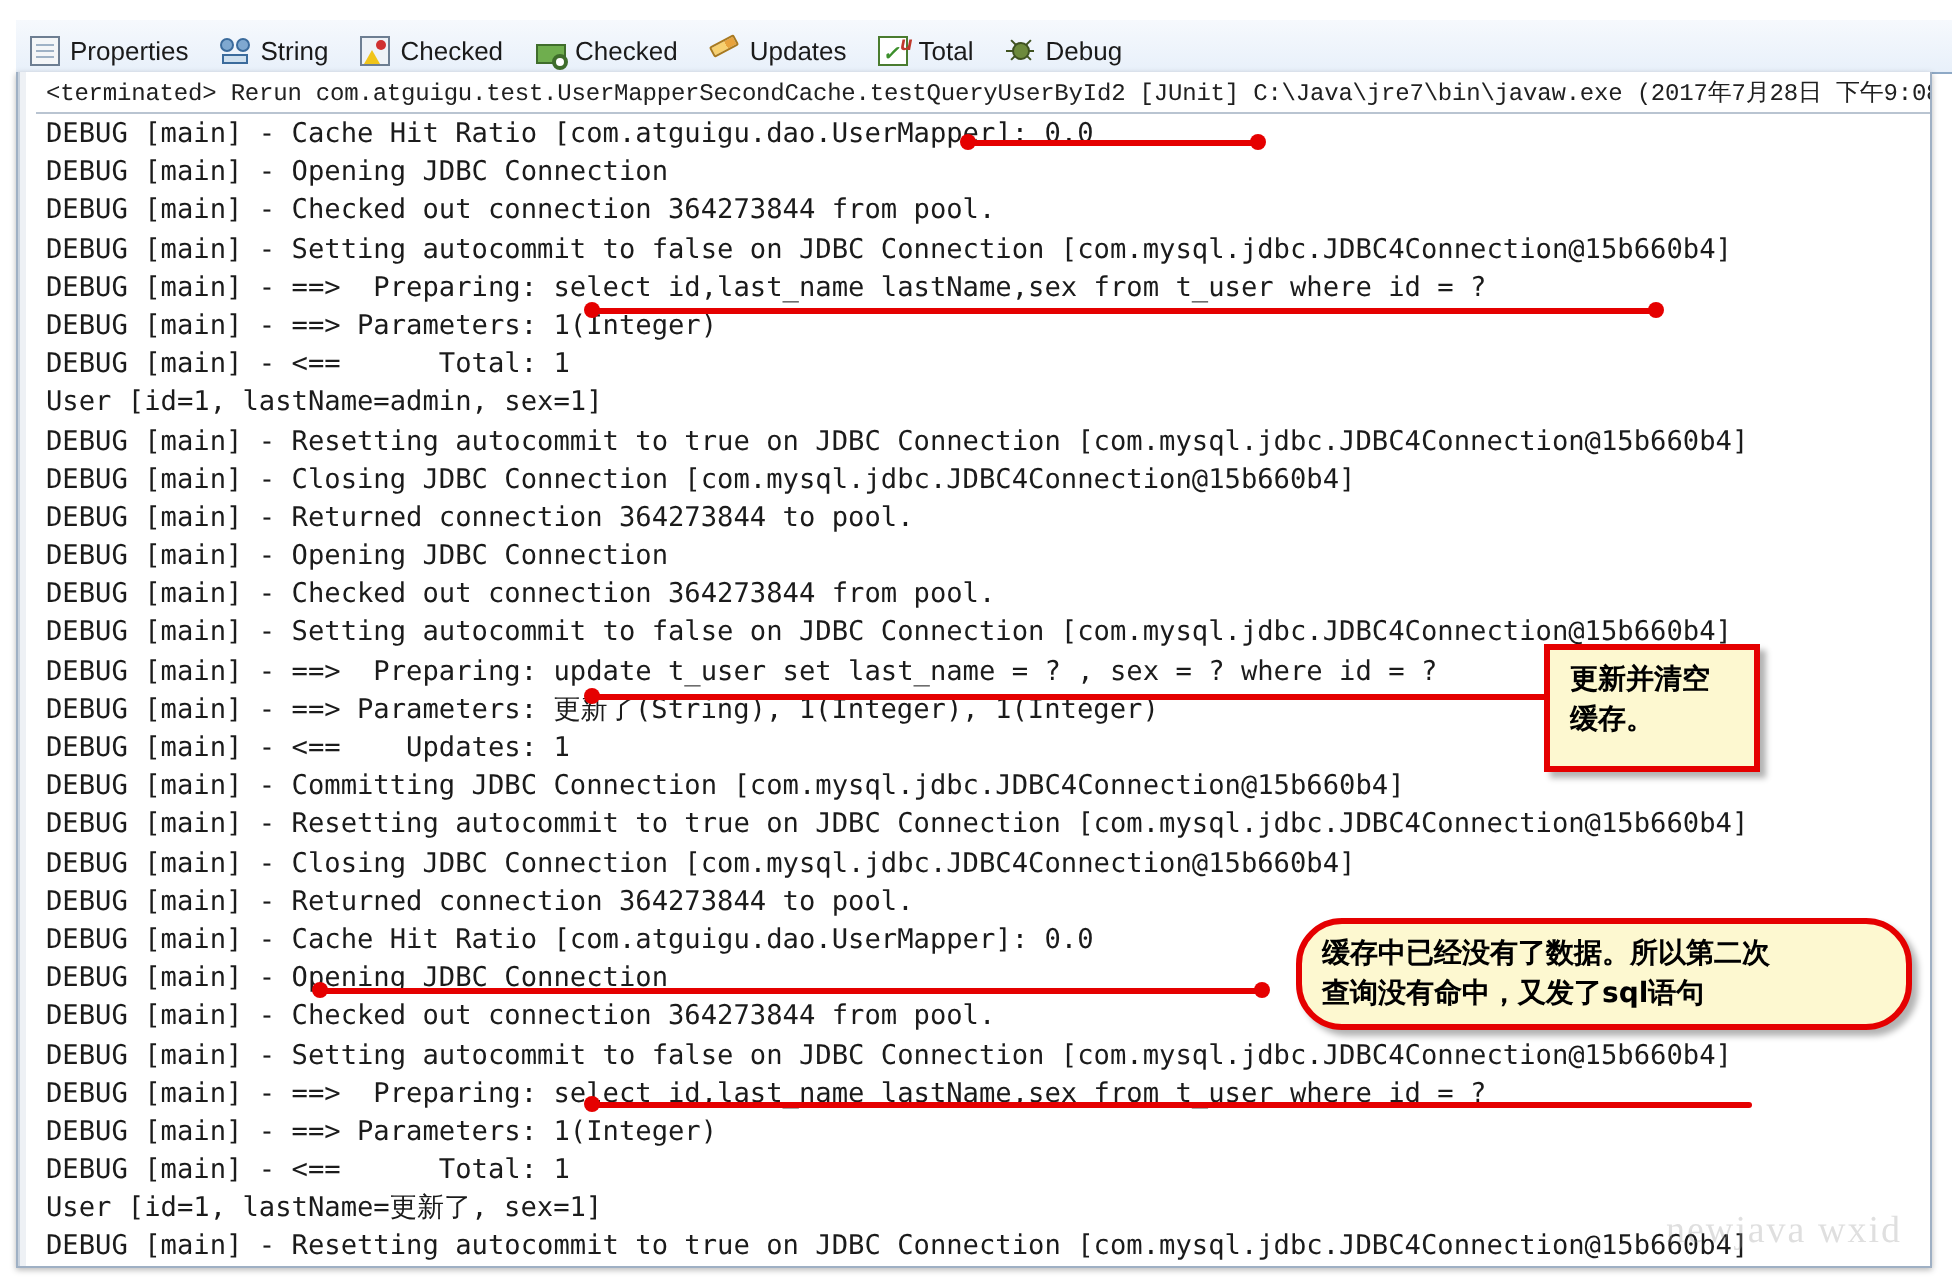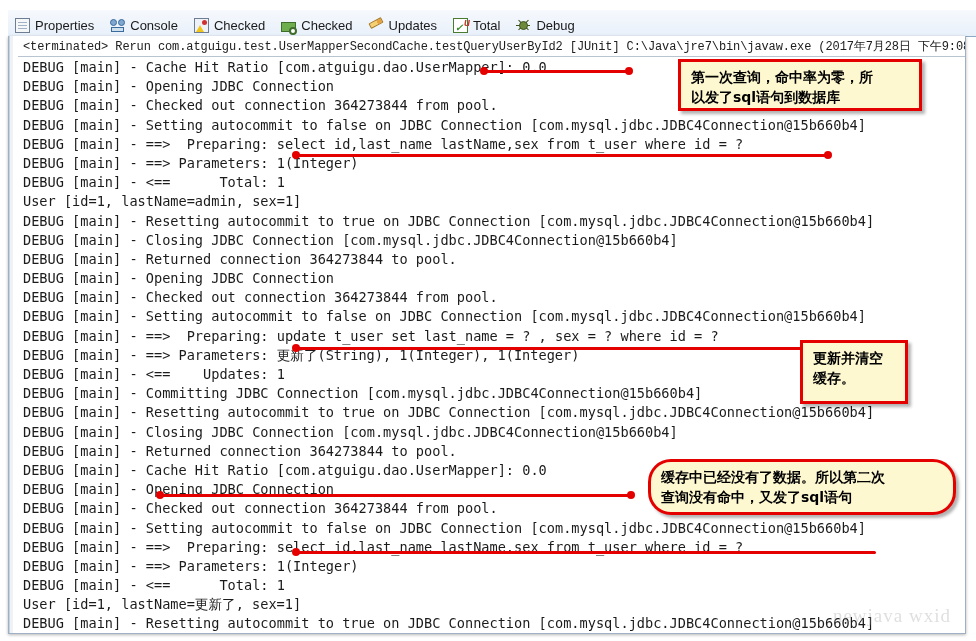"Console" span.lbl { text: Console -> String }
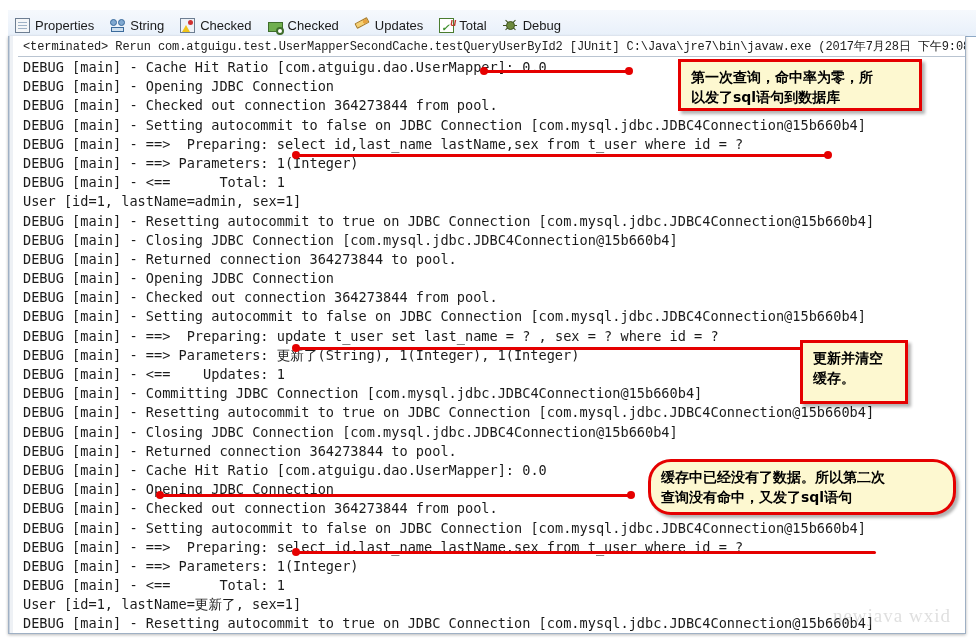"第一次查询，命中率为零，所" div.callout { html: <div>第一次查询，命中率为零，所 以发了sql语句到数据库</div> -> none }
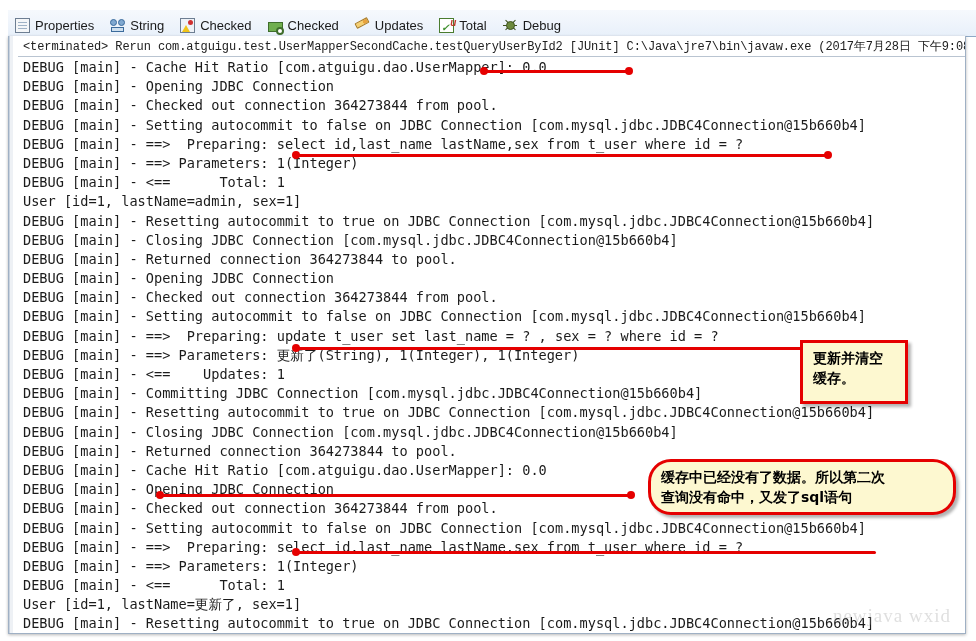"更新并清空" div.callout { left: 800px -> 772px; margin-top: 18px -> none }
